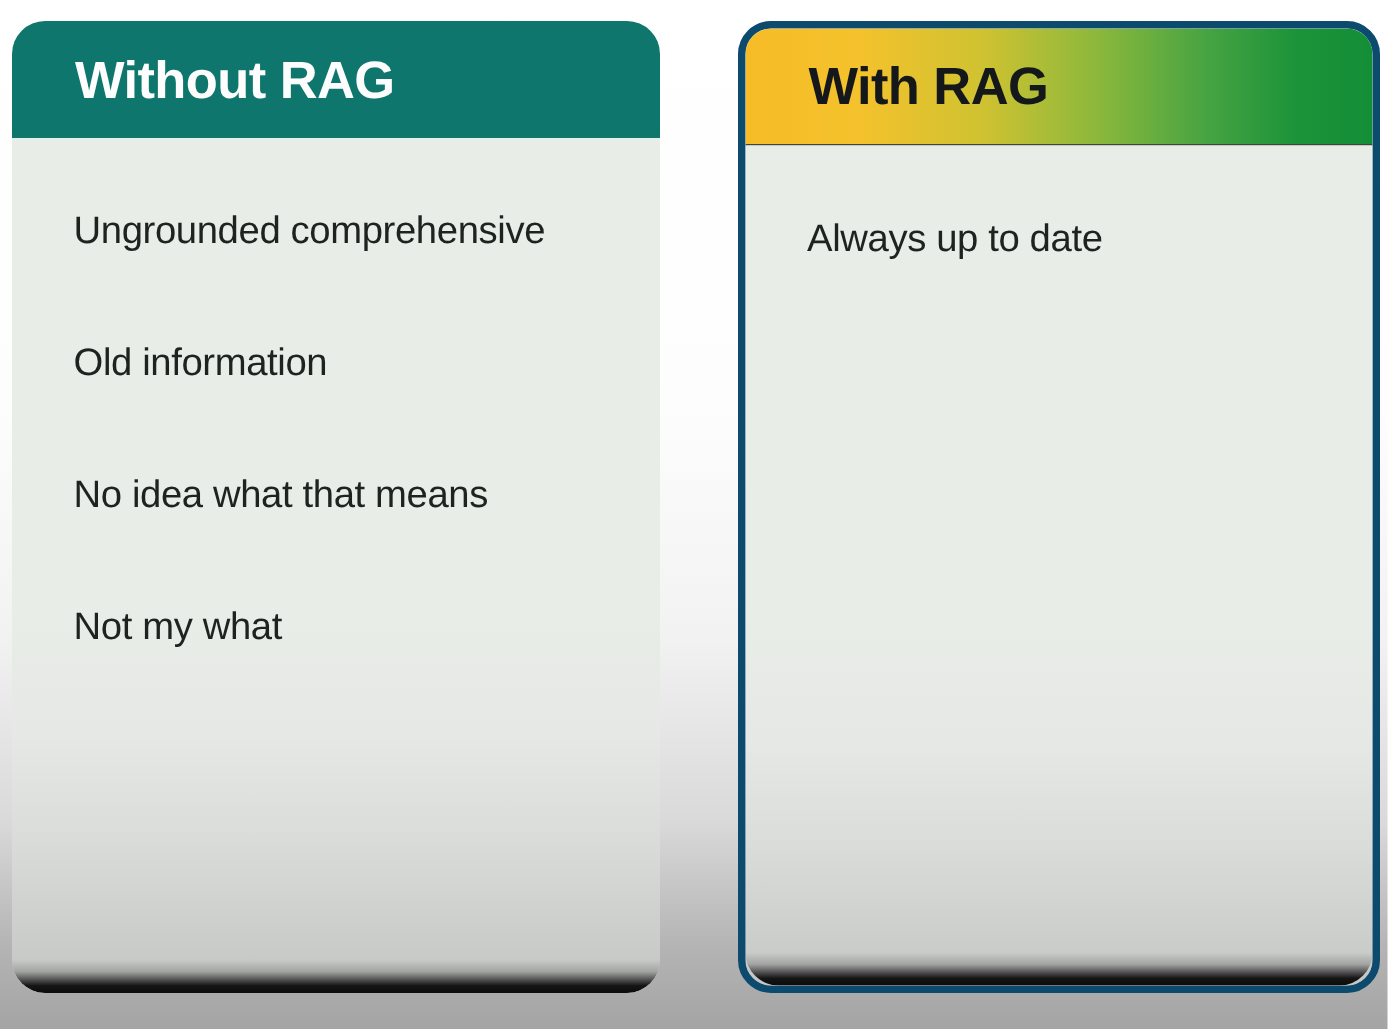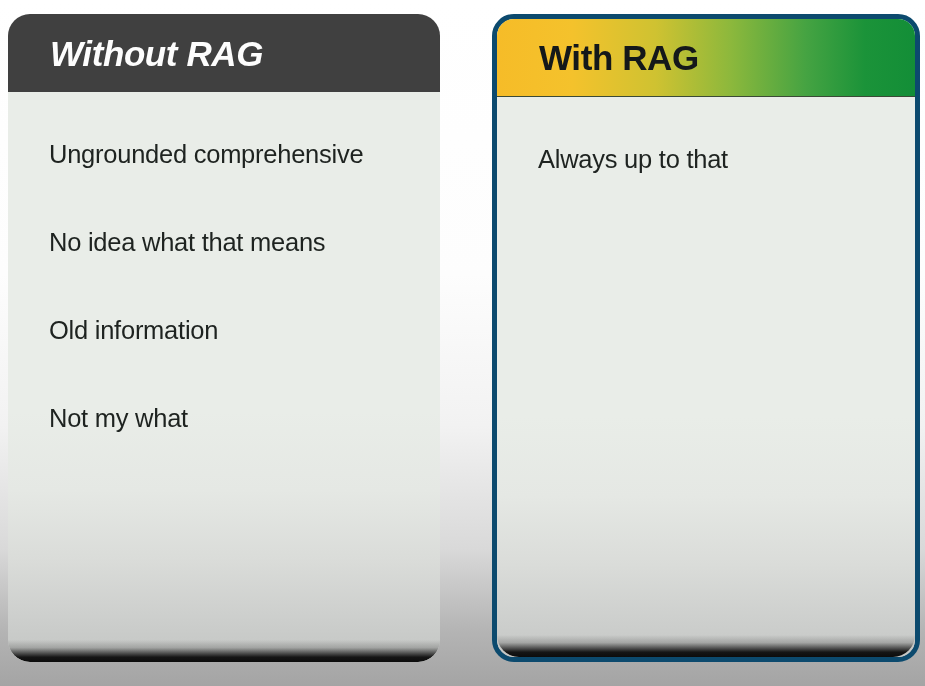"Without RAG" .card.left .card-header { background: #404040 -> #0f766e; font-style: italic -> none }
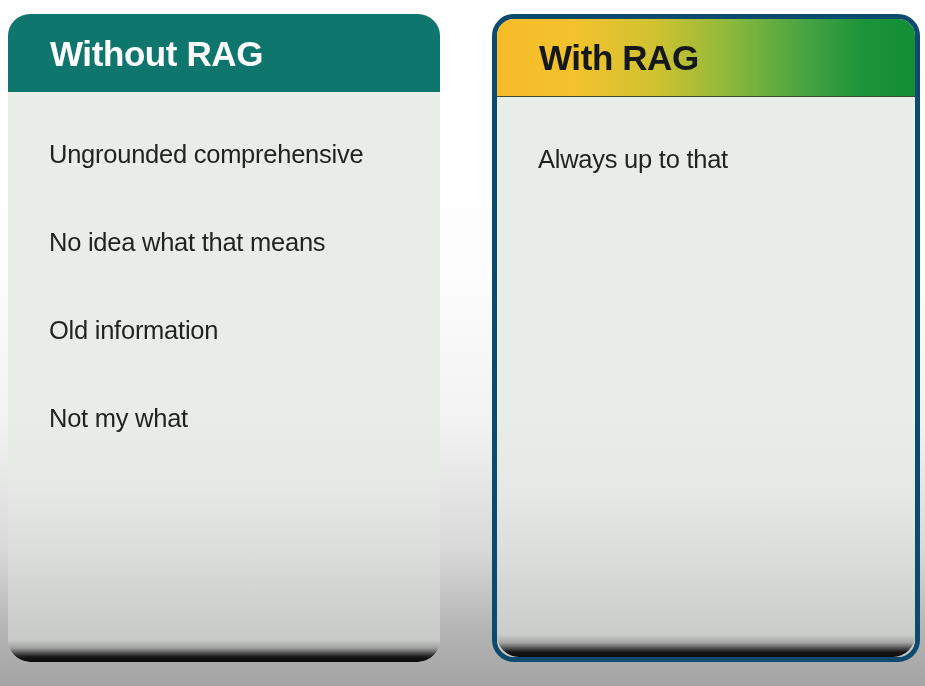"Always up to that" div.item { text: that -> date }
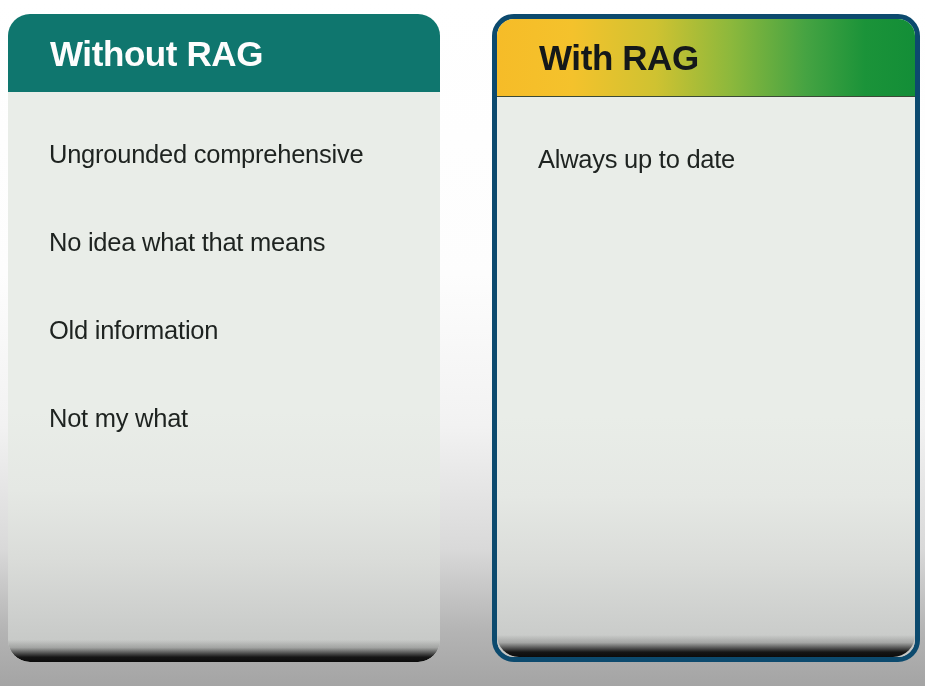"No idea what that means" div.item { order: before "Old information" -> after "Old information" }
